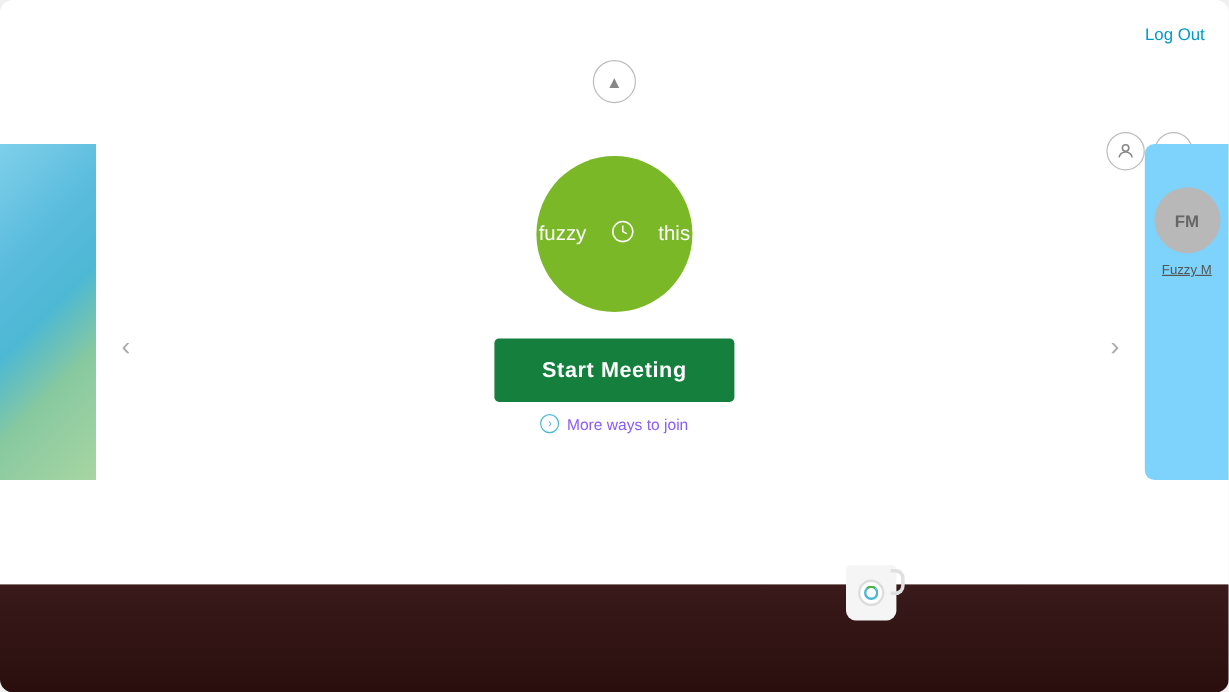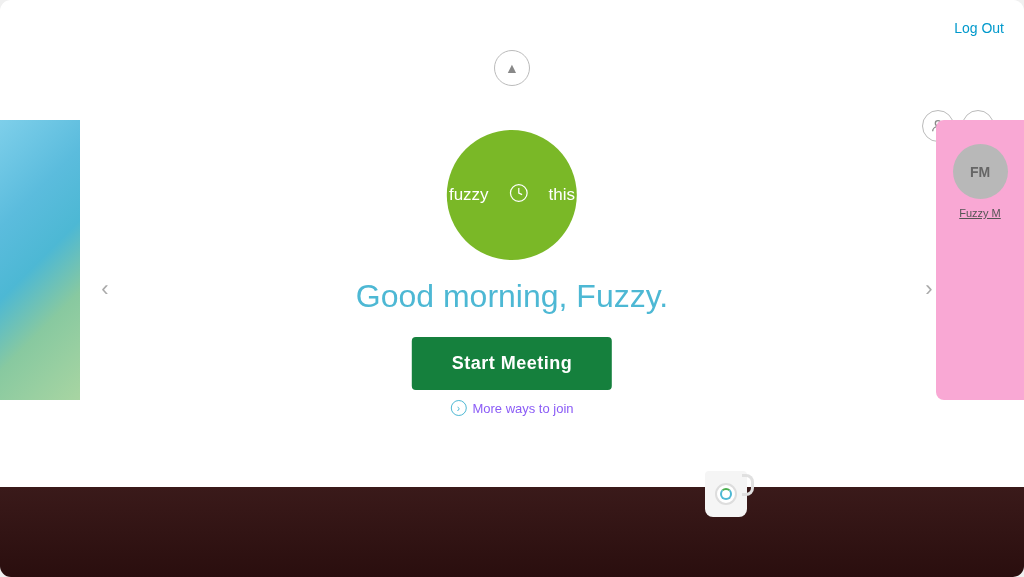"FM" .right-panel { background: #f9a8d4 -> #7dd3fc; padding-top: 24px -> 36px; width: 88px -> 70px }
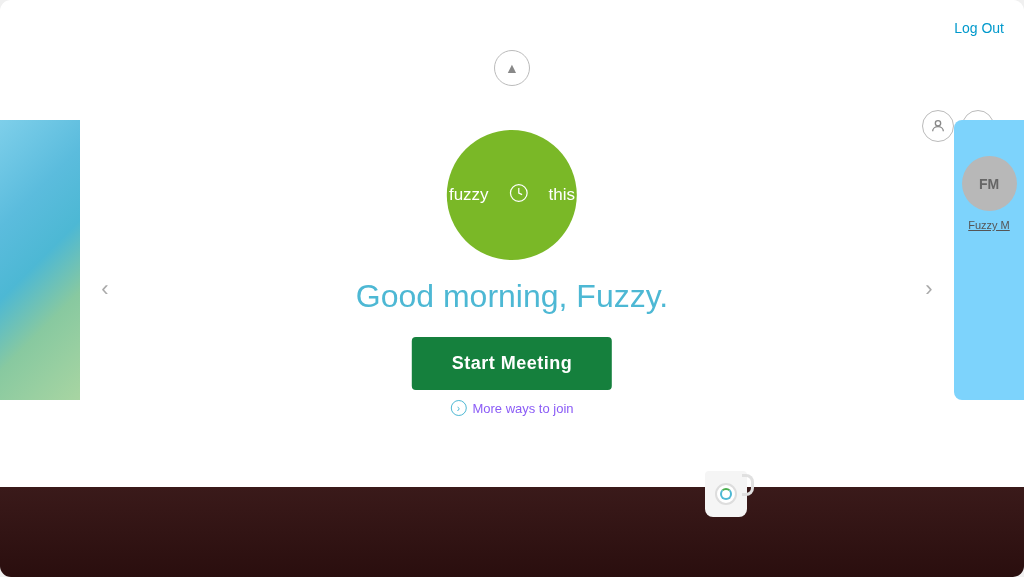"Good morning, Fuzzy." div.greeting { html: <div>Good morning, Fuzzy.</div> -> none }
